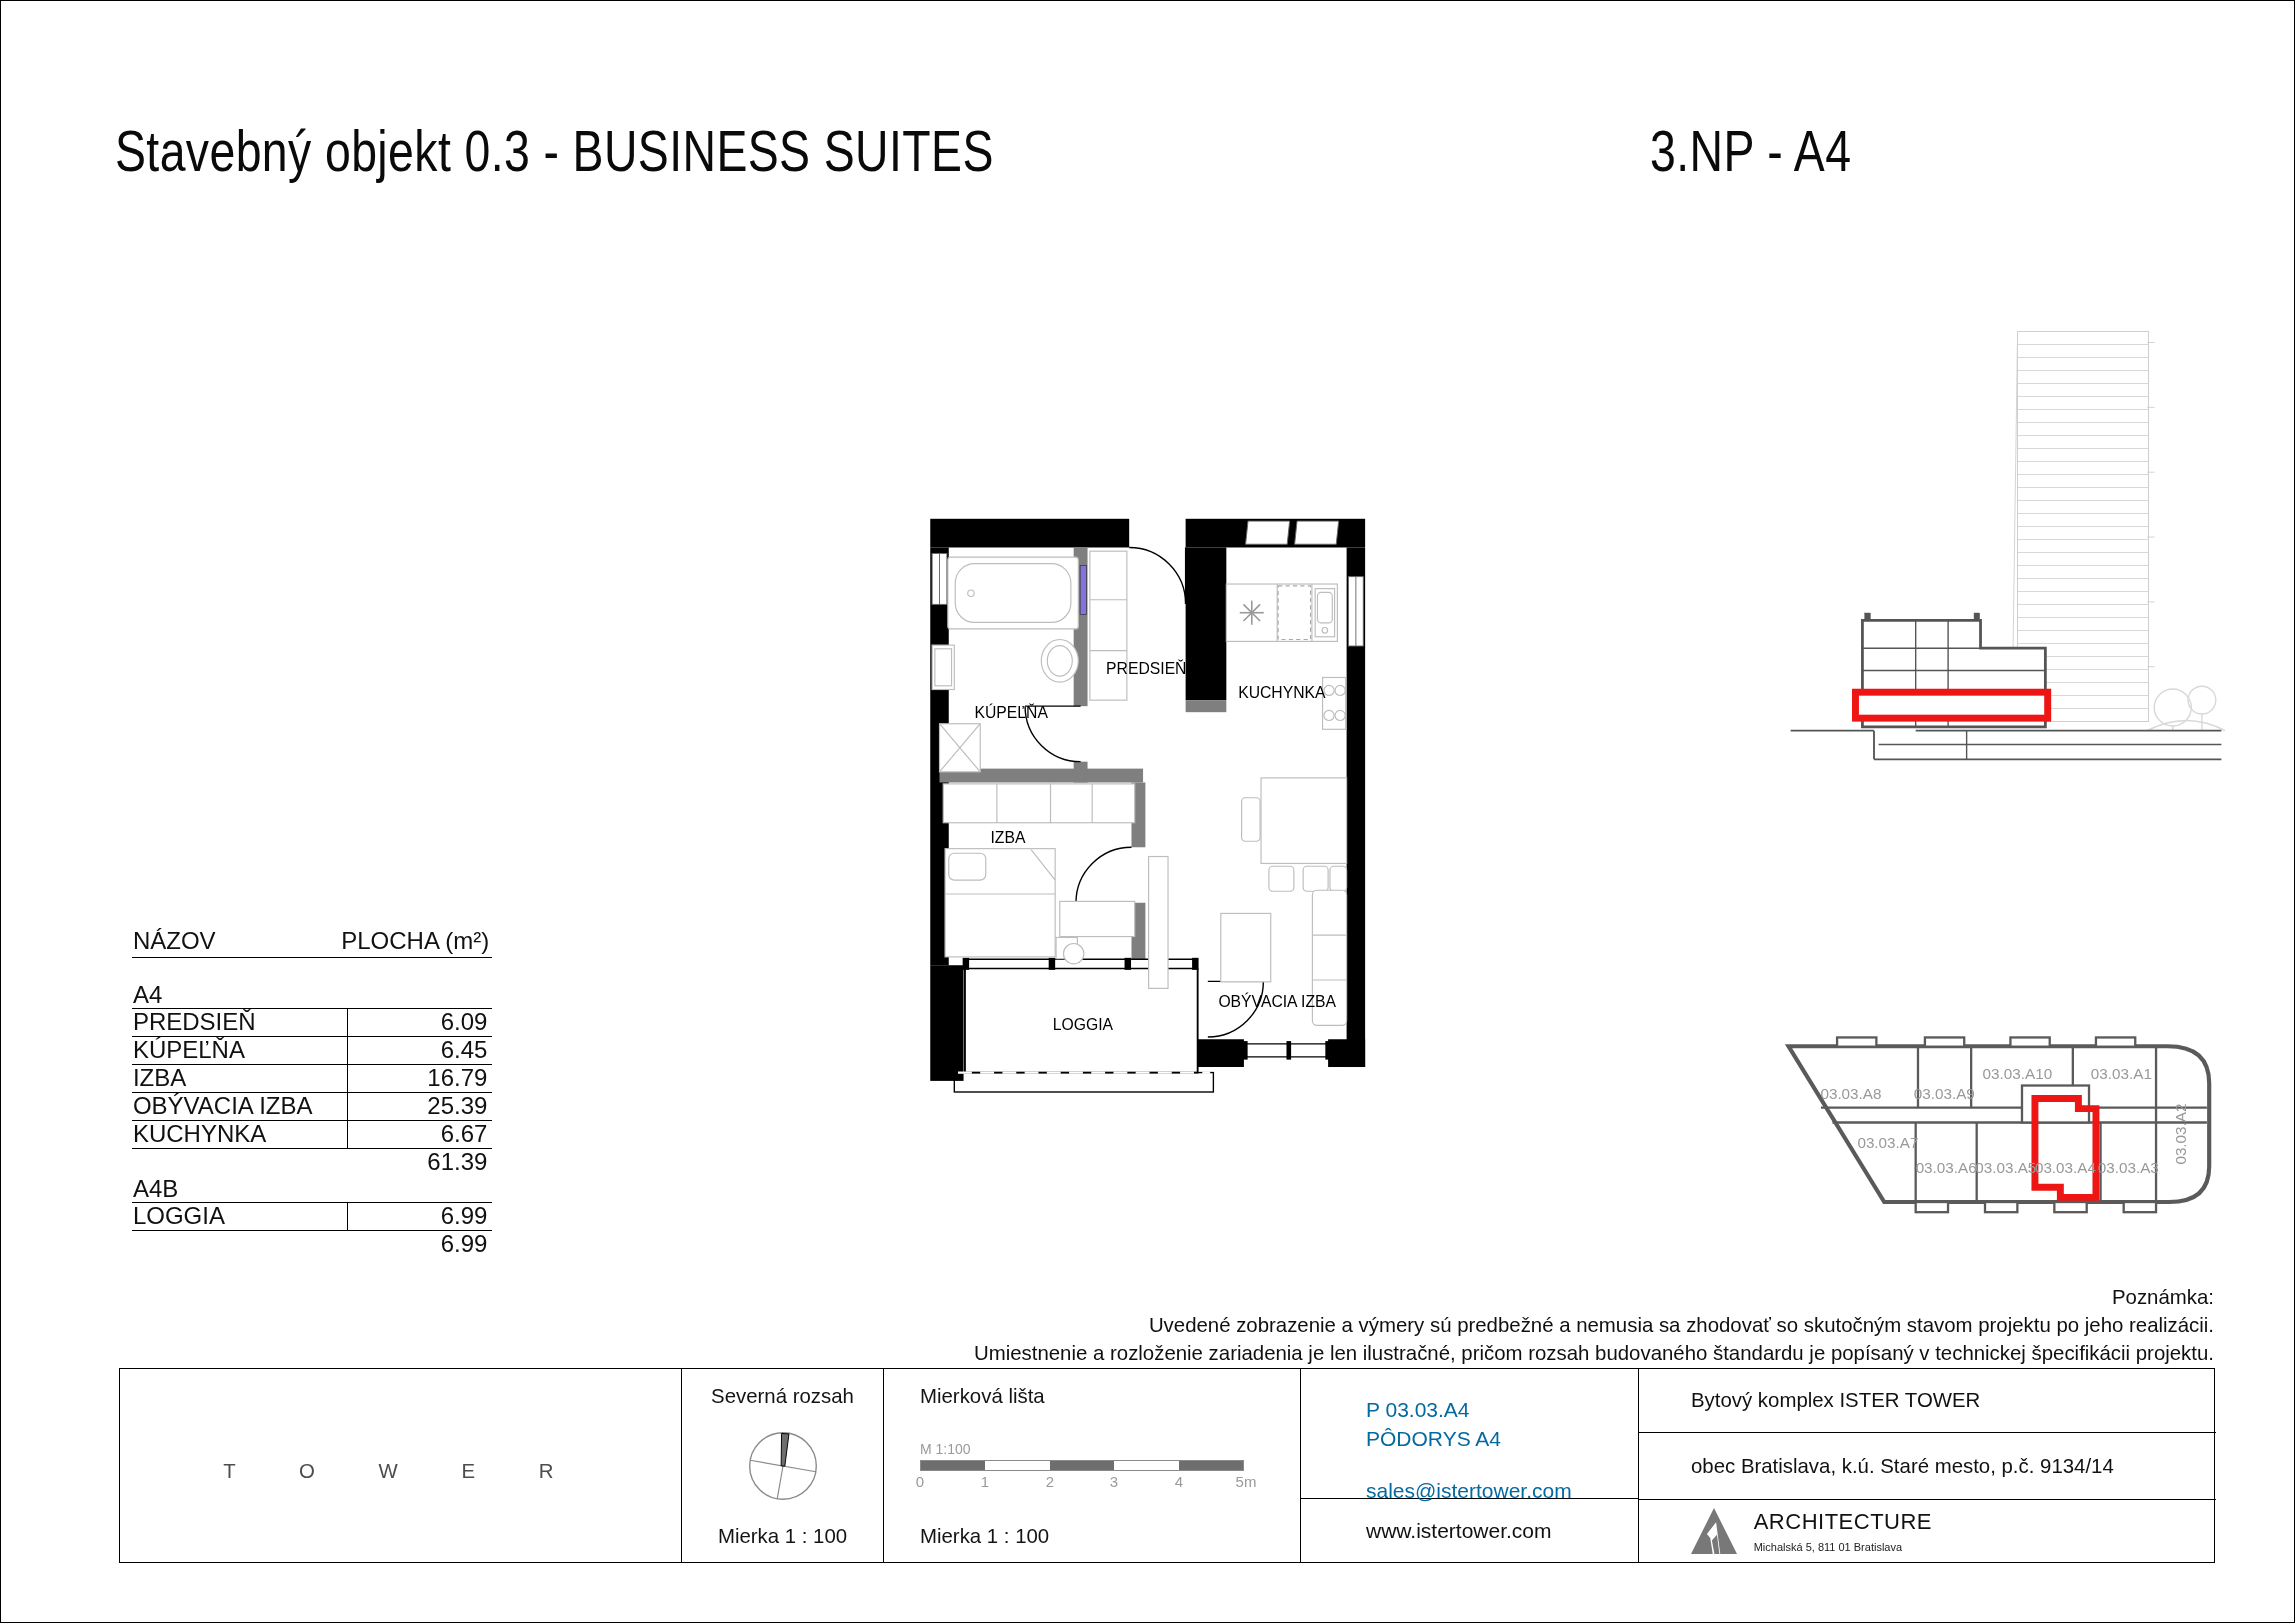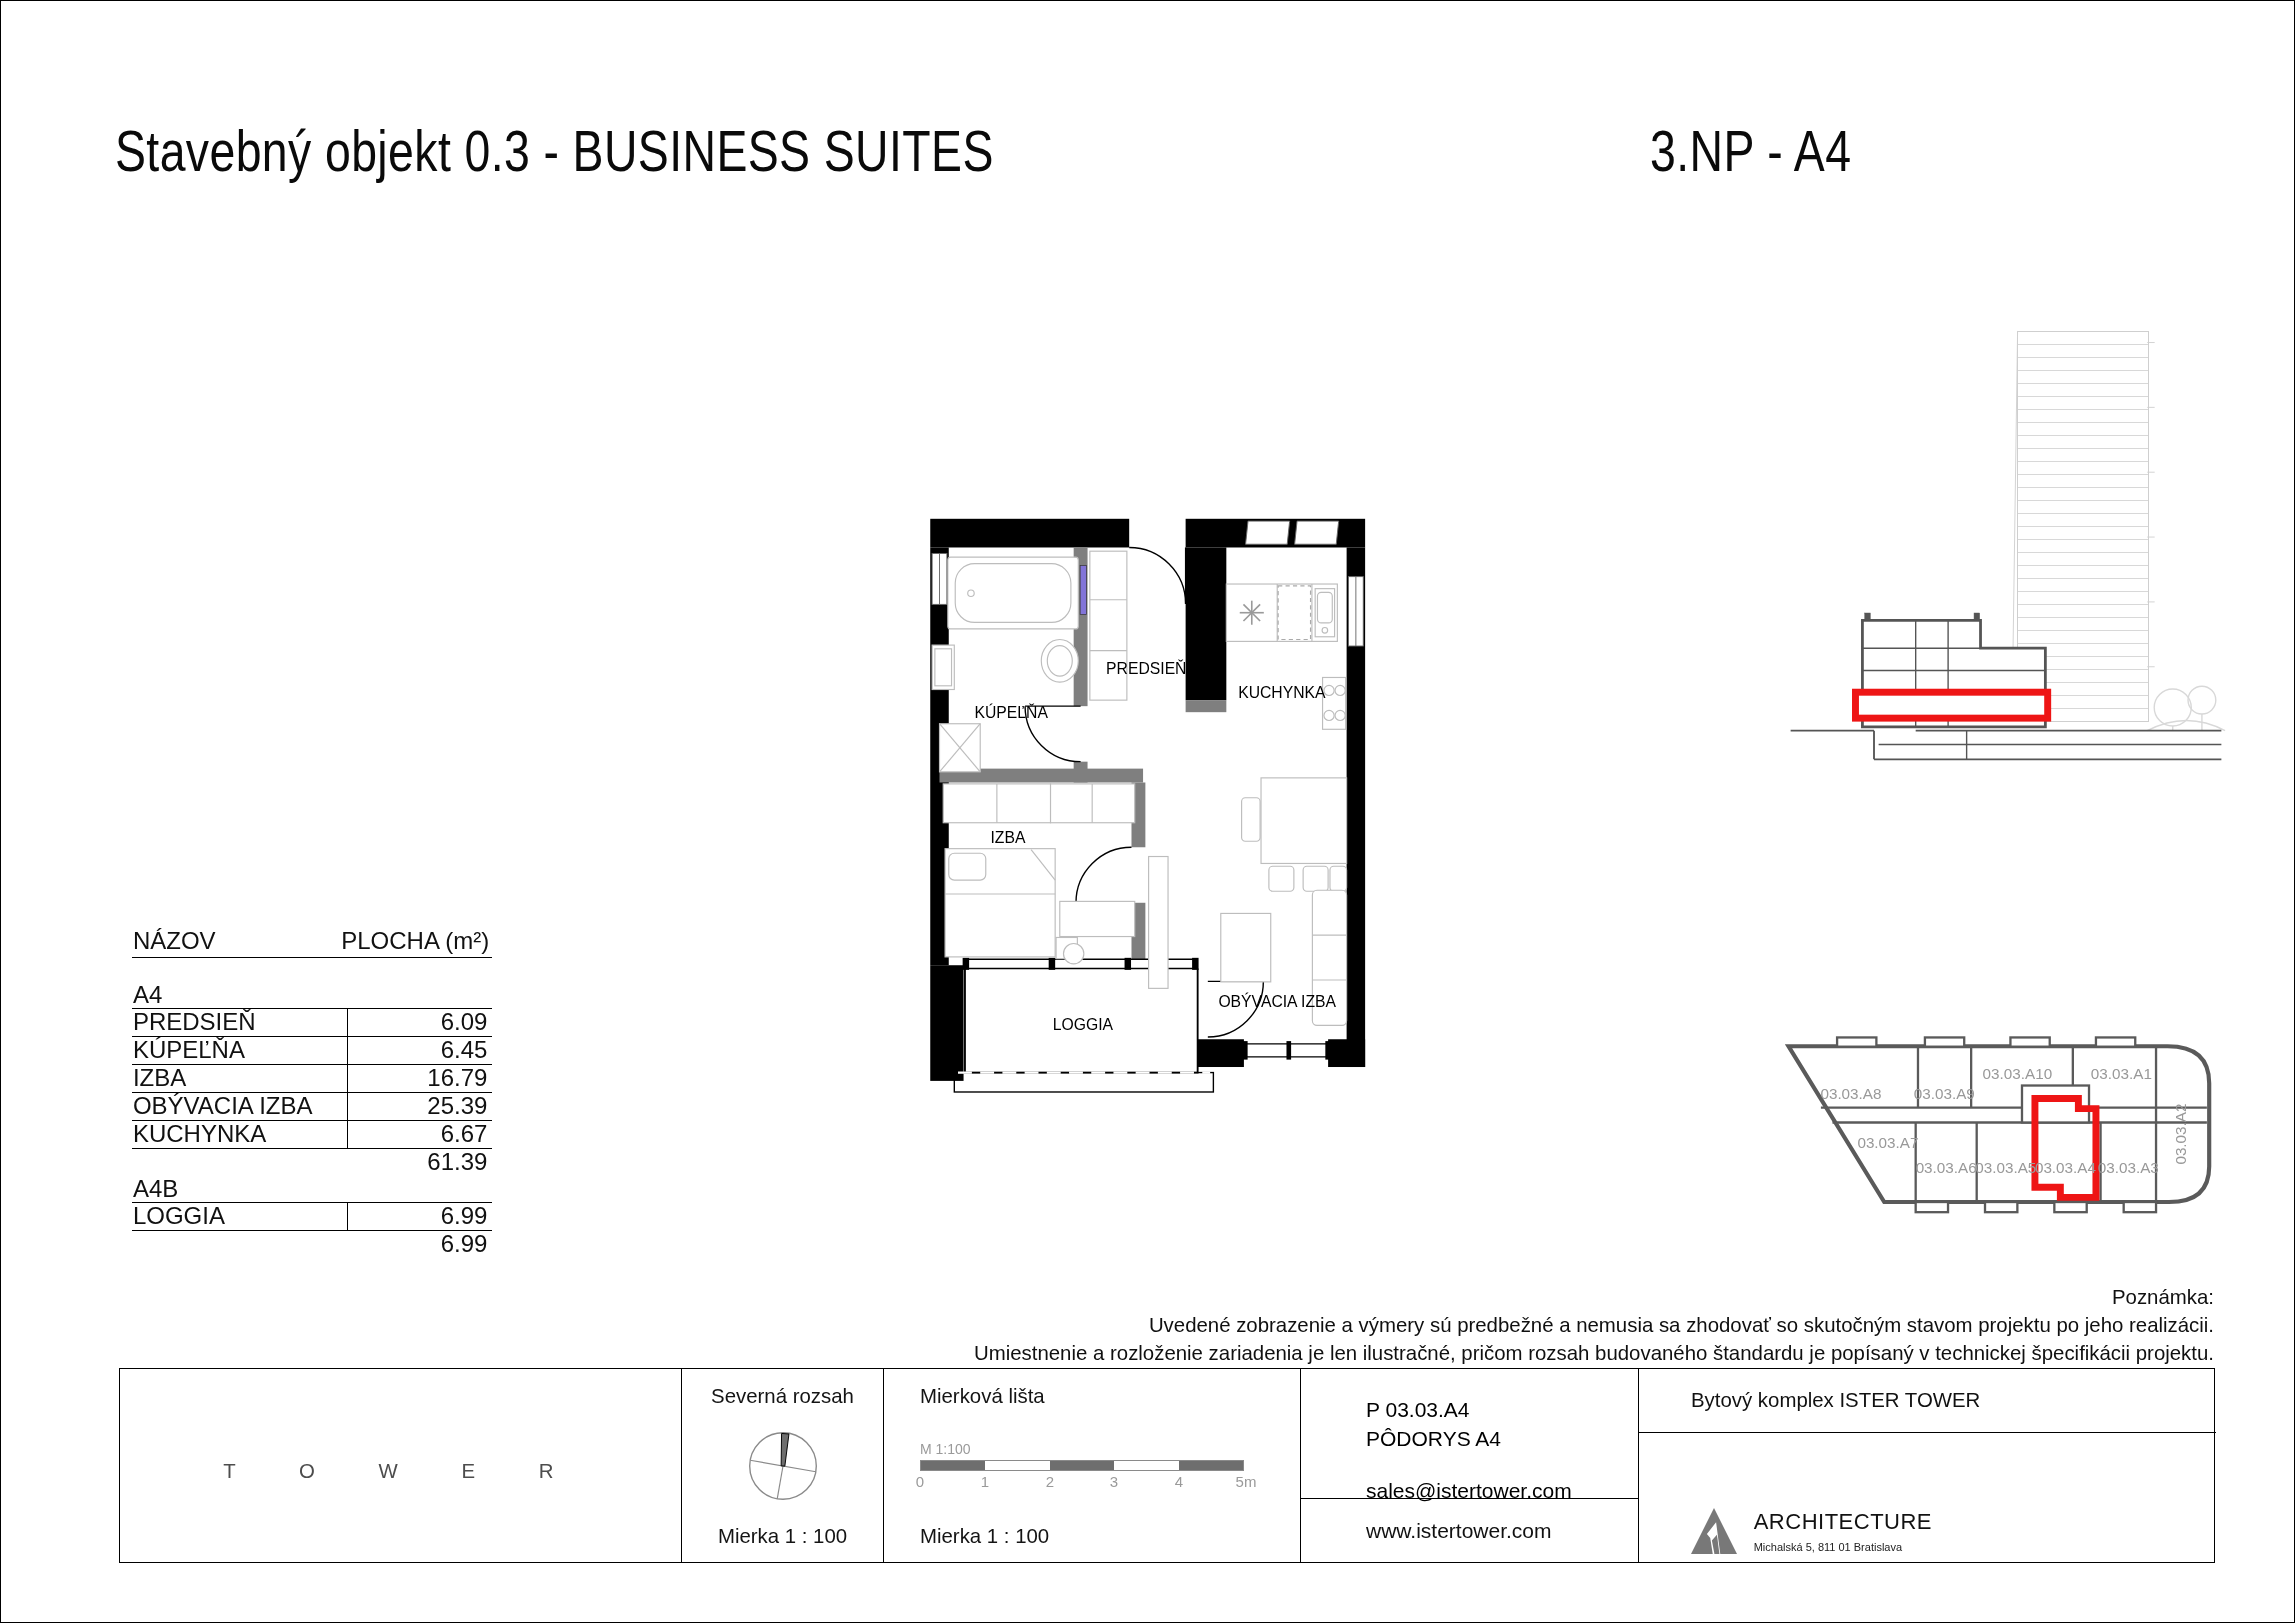"P 03.03.A4" .mid-cell .inner { color: #000000 -> #0369a1 }
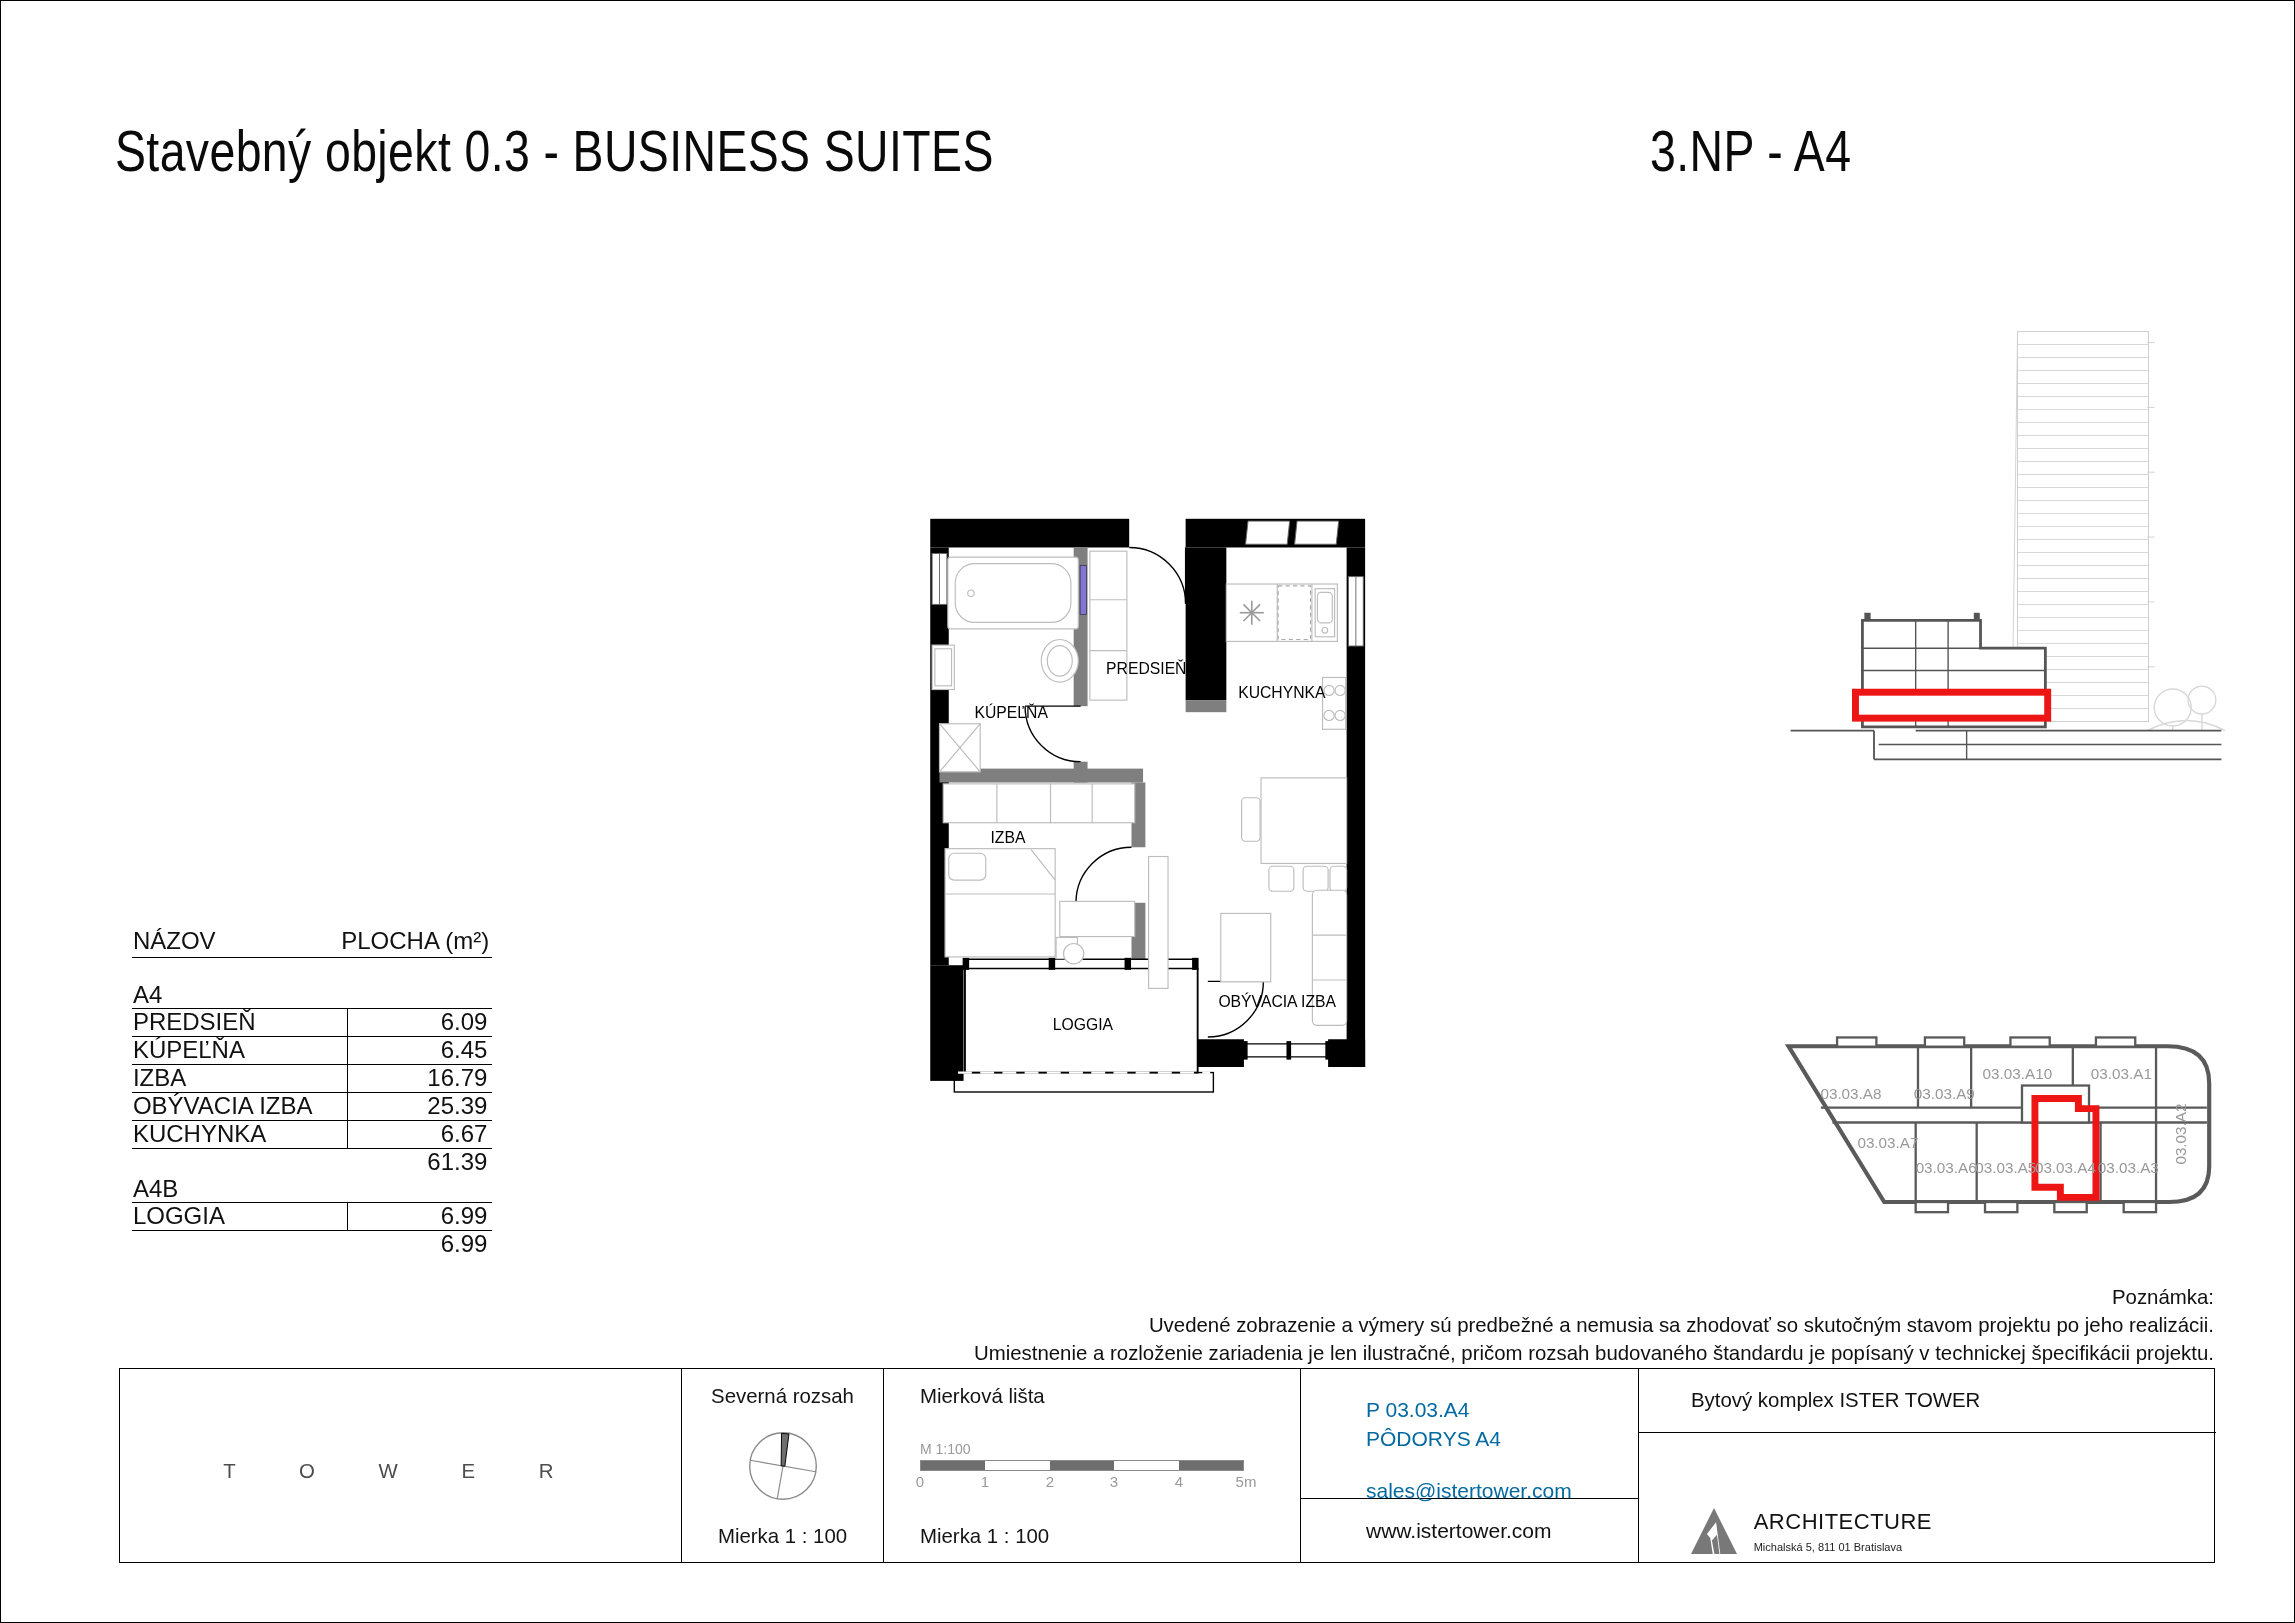"obec Bratislava, k.ú. Staré mesto," div.row2 { html: none -> <div>obec Bratislava, k.ú. Staré mesto, p.č. 9134/14</div> }
